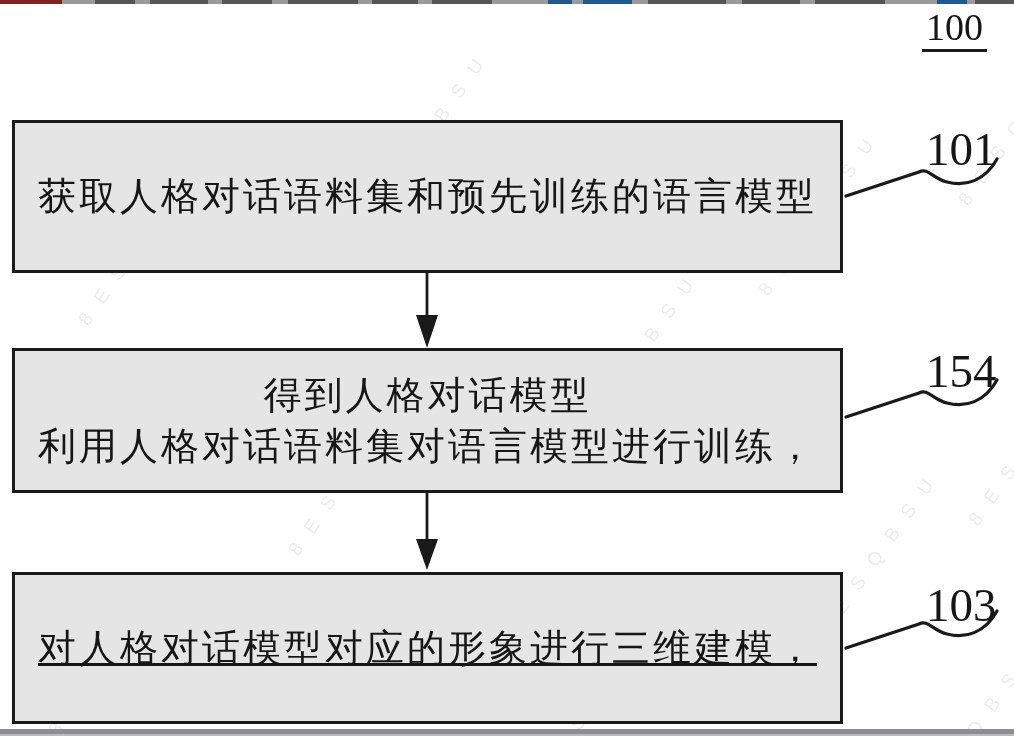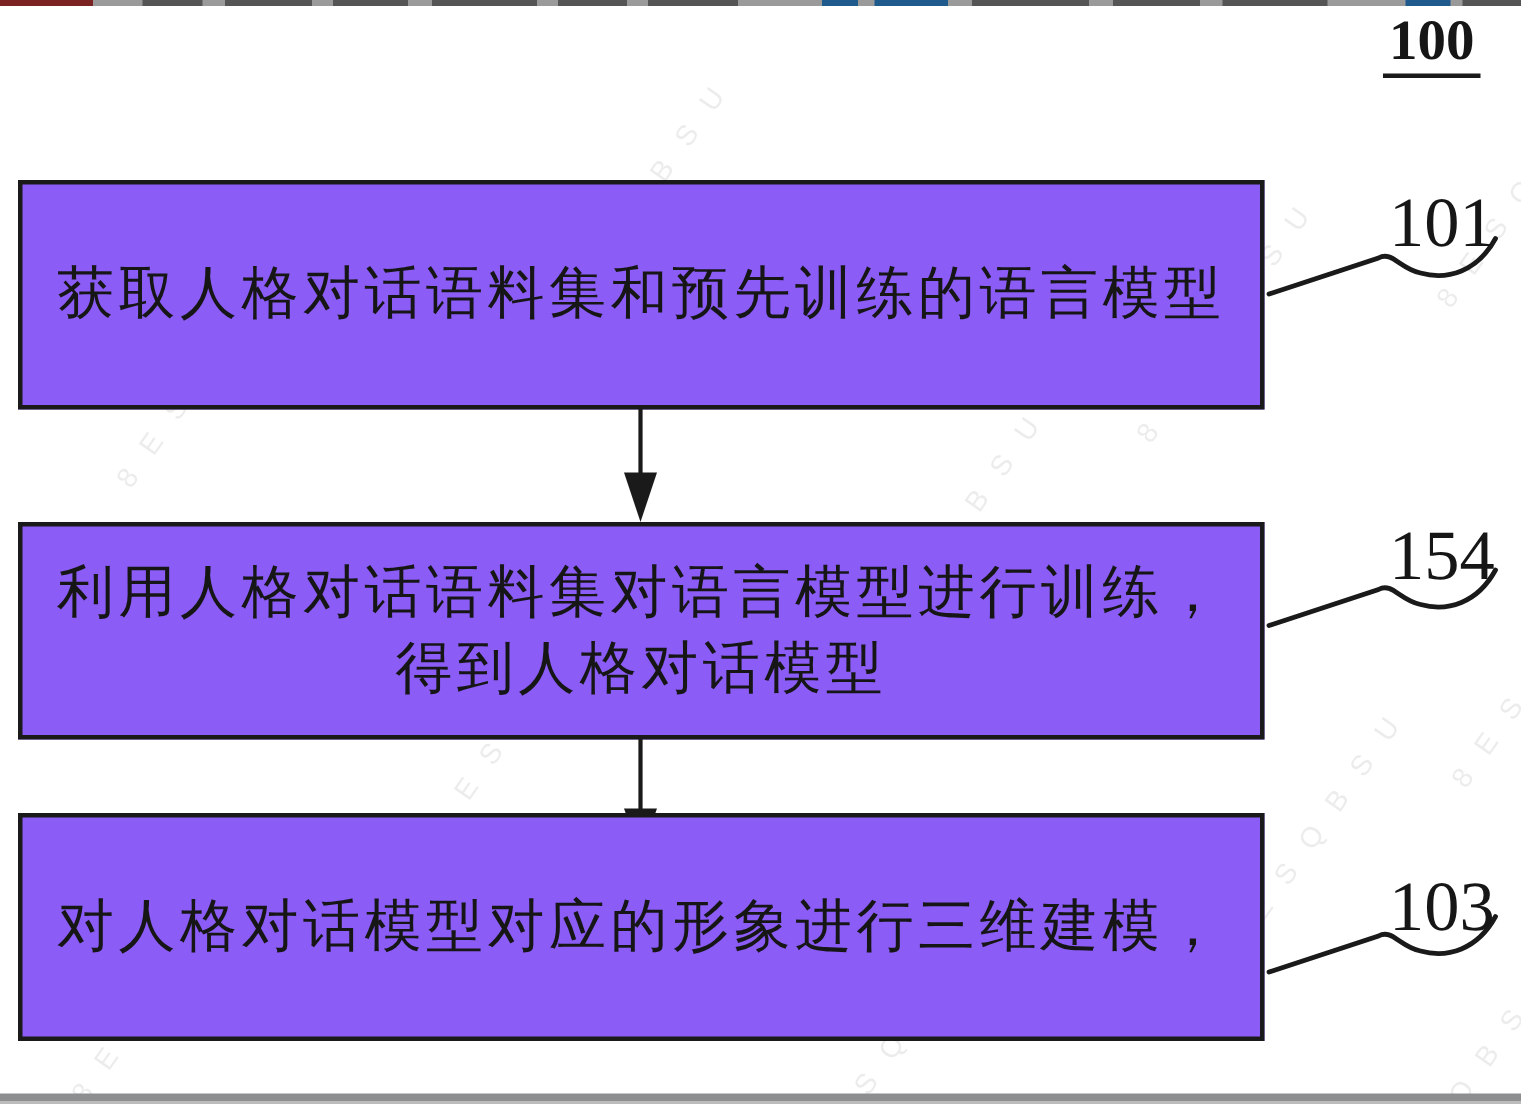"100" .fig-number { font-weight: bold -> none }
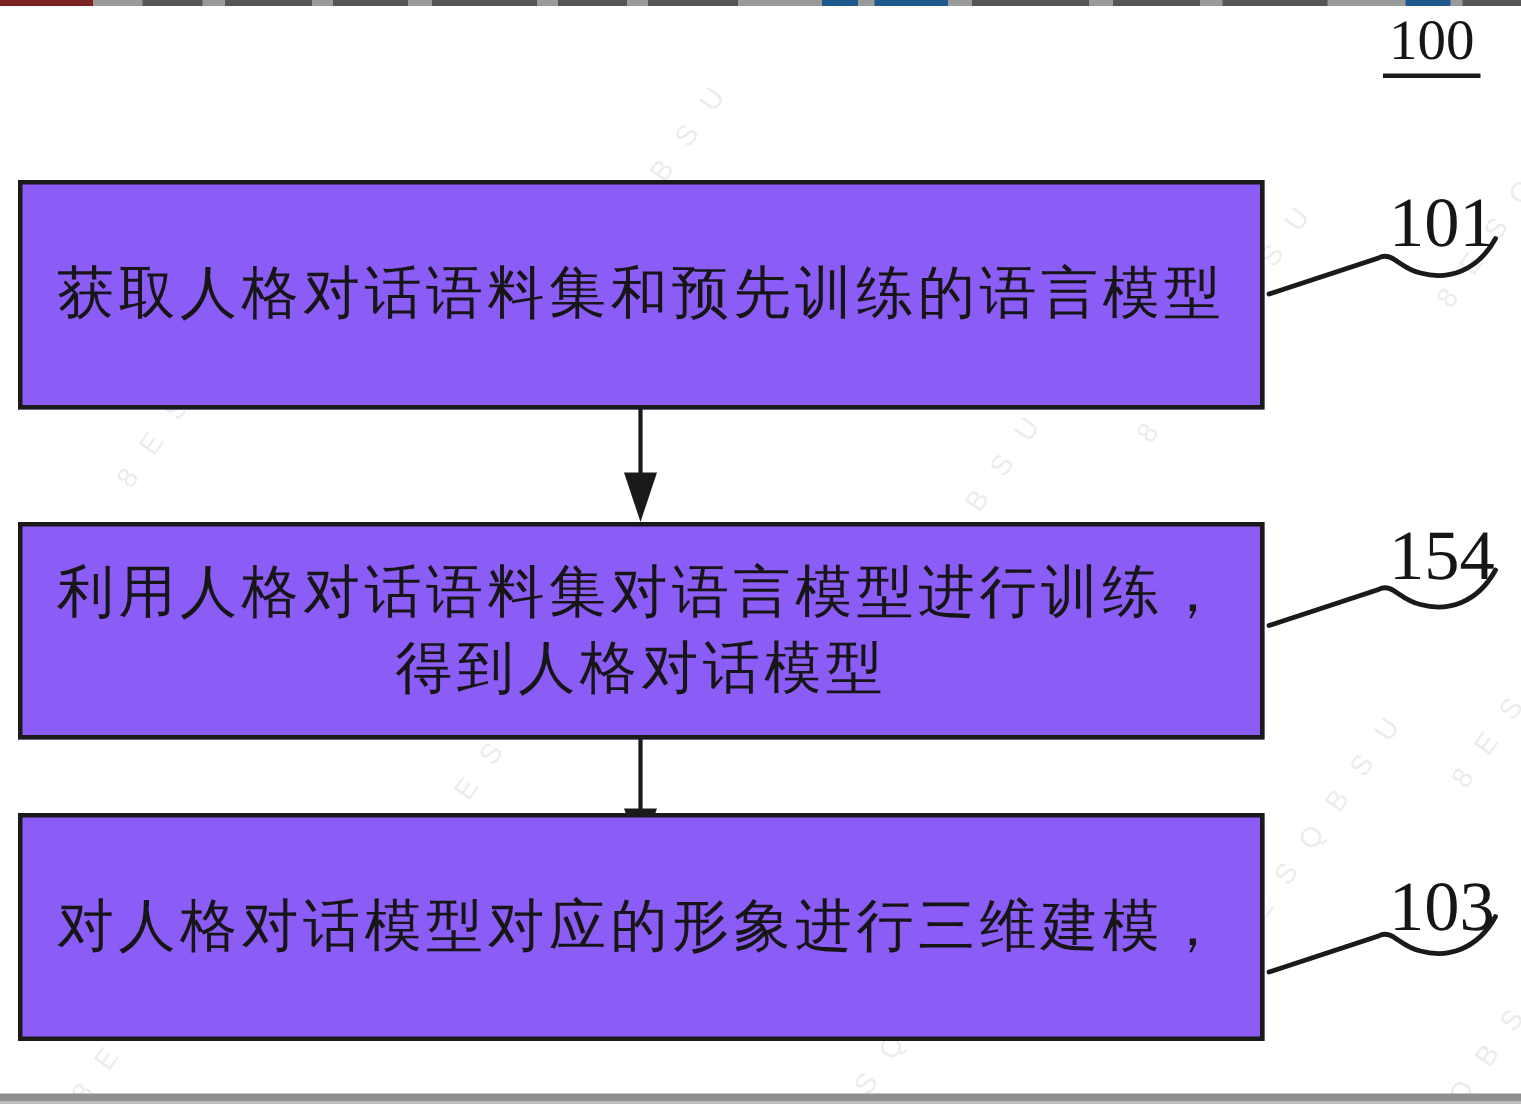"获取人格对话语料集和预先训练的语言模型" .flow-box { background: #8b5cf6 -> #e5e5e5 }
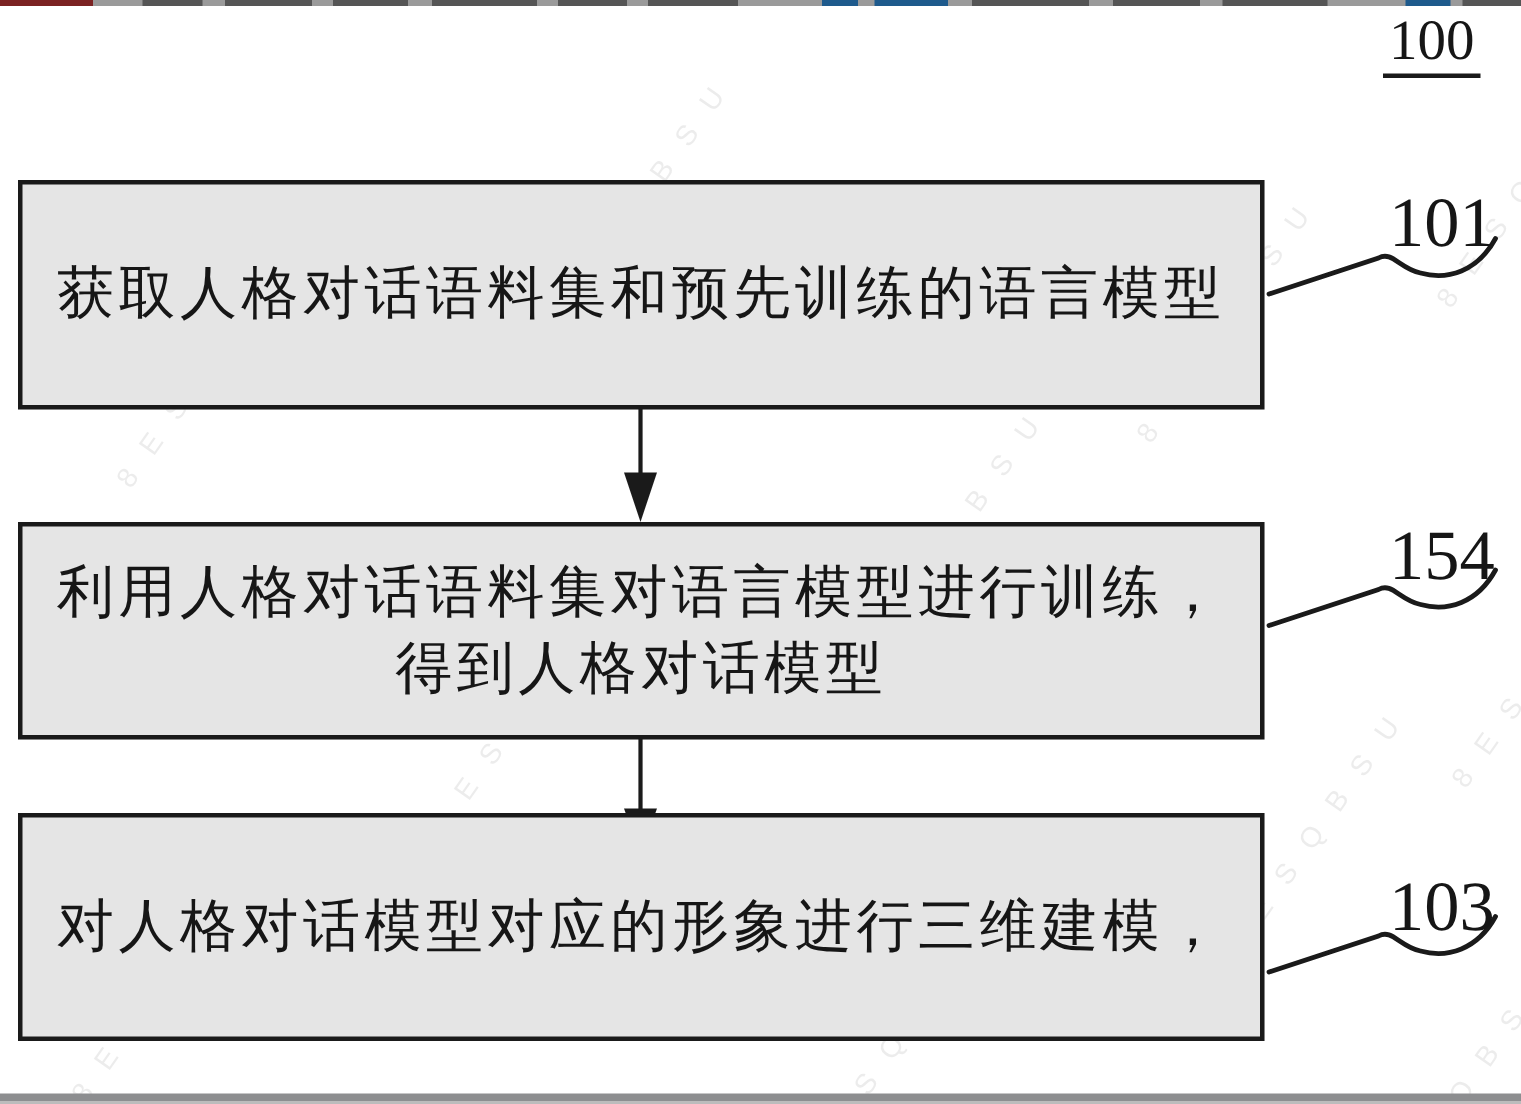"利用人格对话语料集对语言模型进行训练，" div { order: before "得到人格对话模型" -> after "得到人格对话模型" }
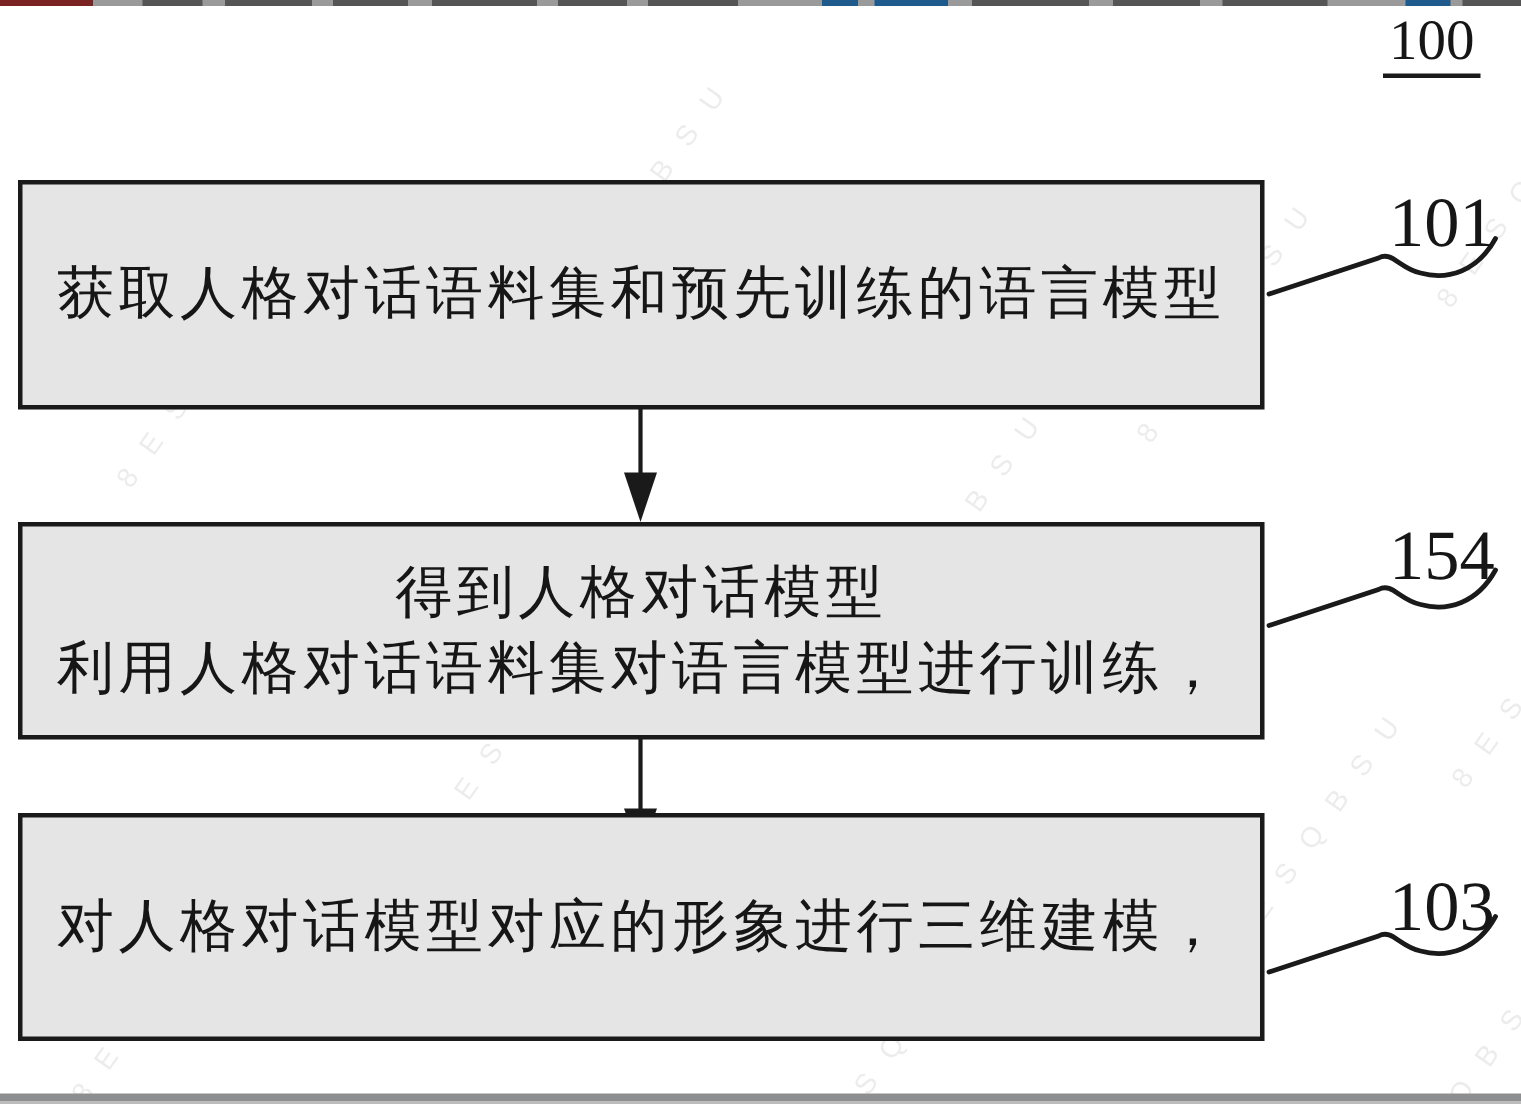"对人格对话模型对应的形象进行三维建模，" .box-3 { text-decoration: none -> underline; top: 542px -> 572px }
